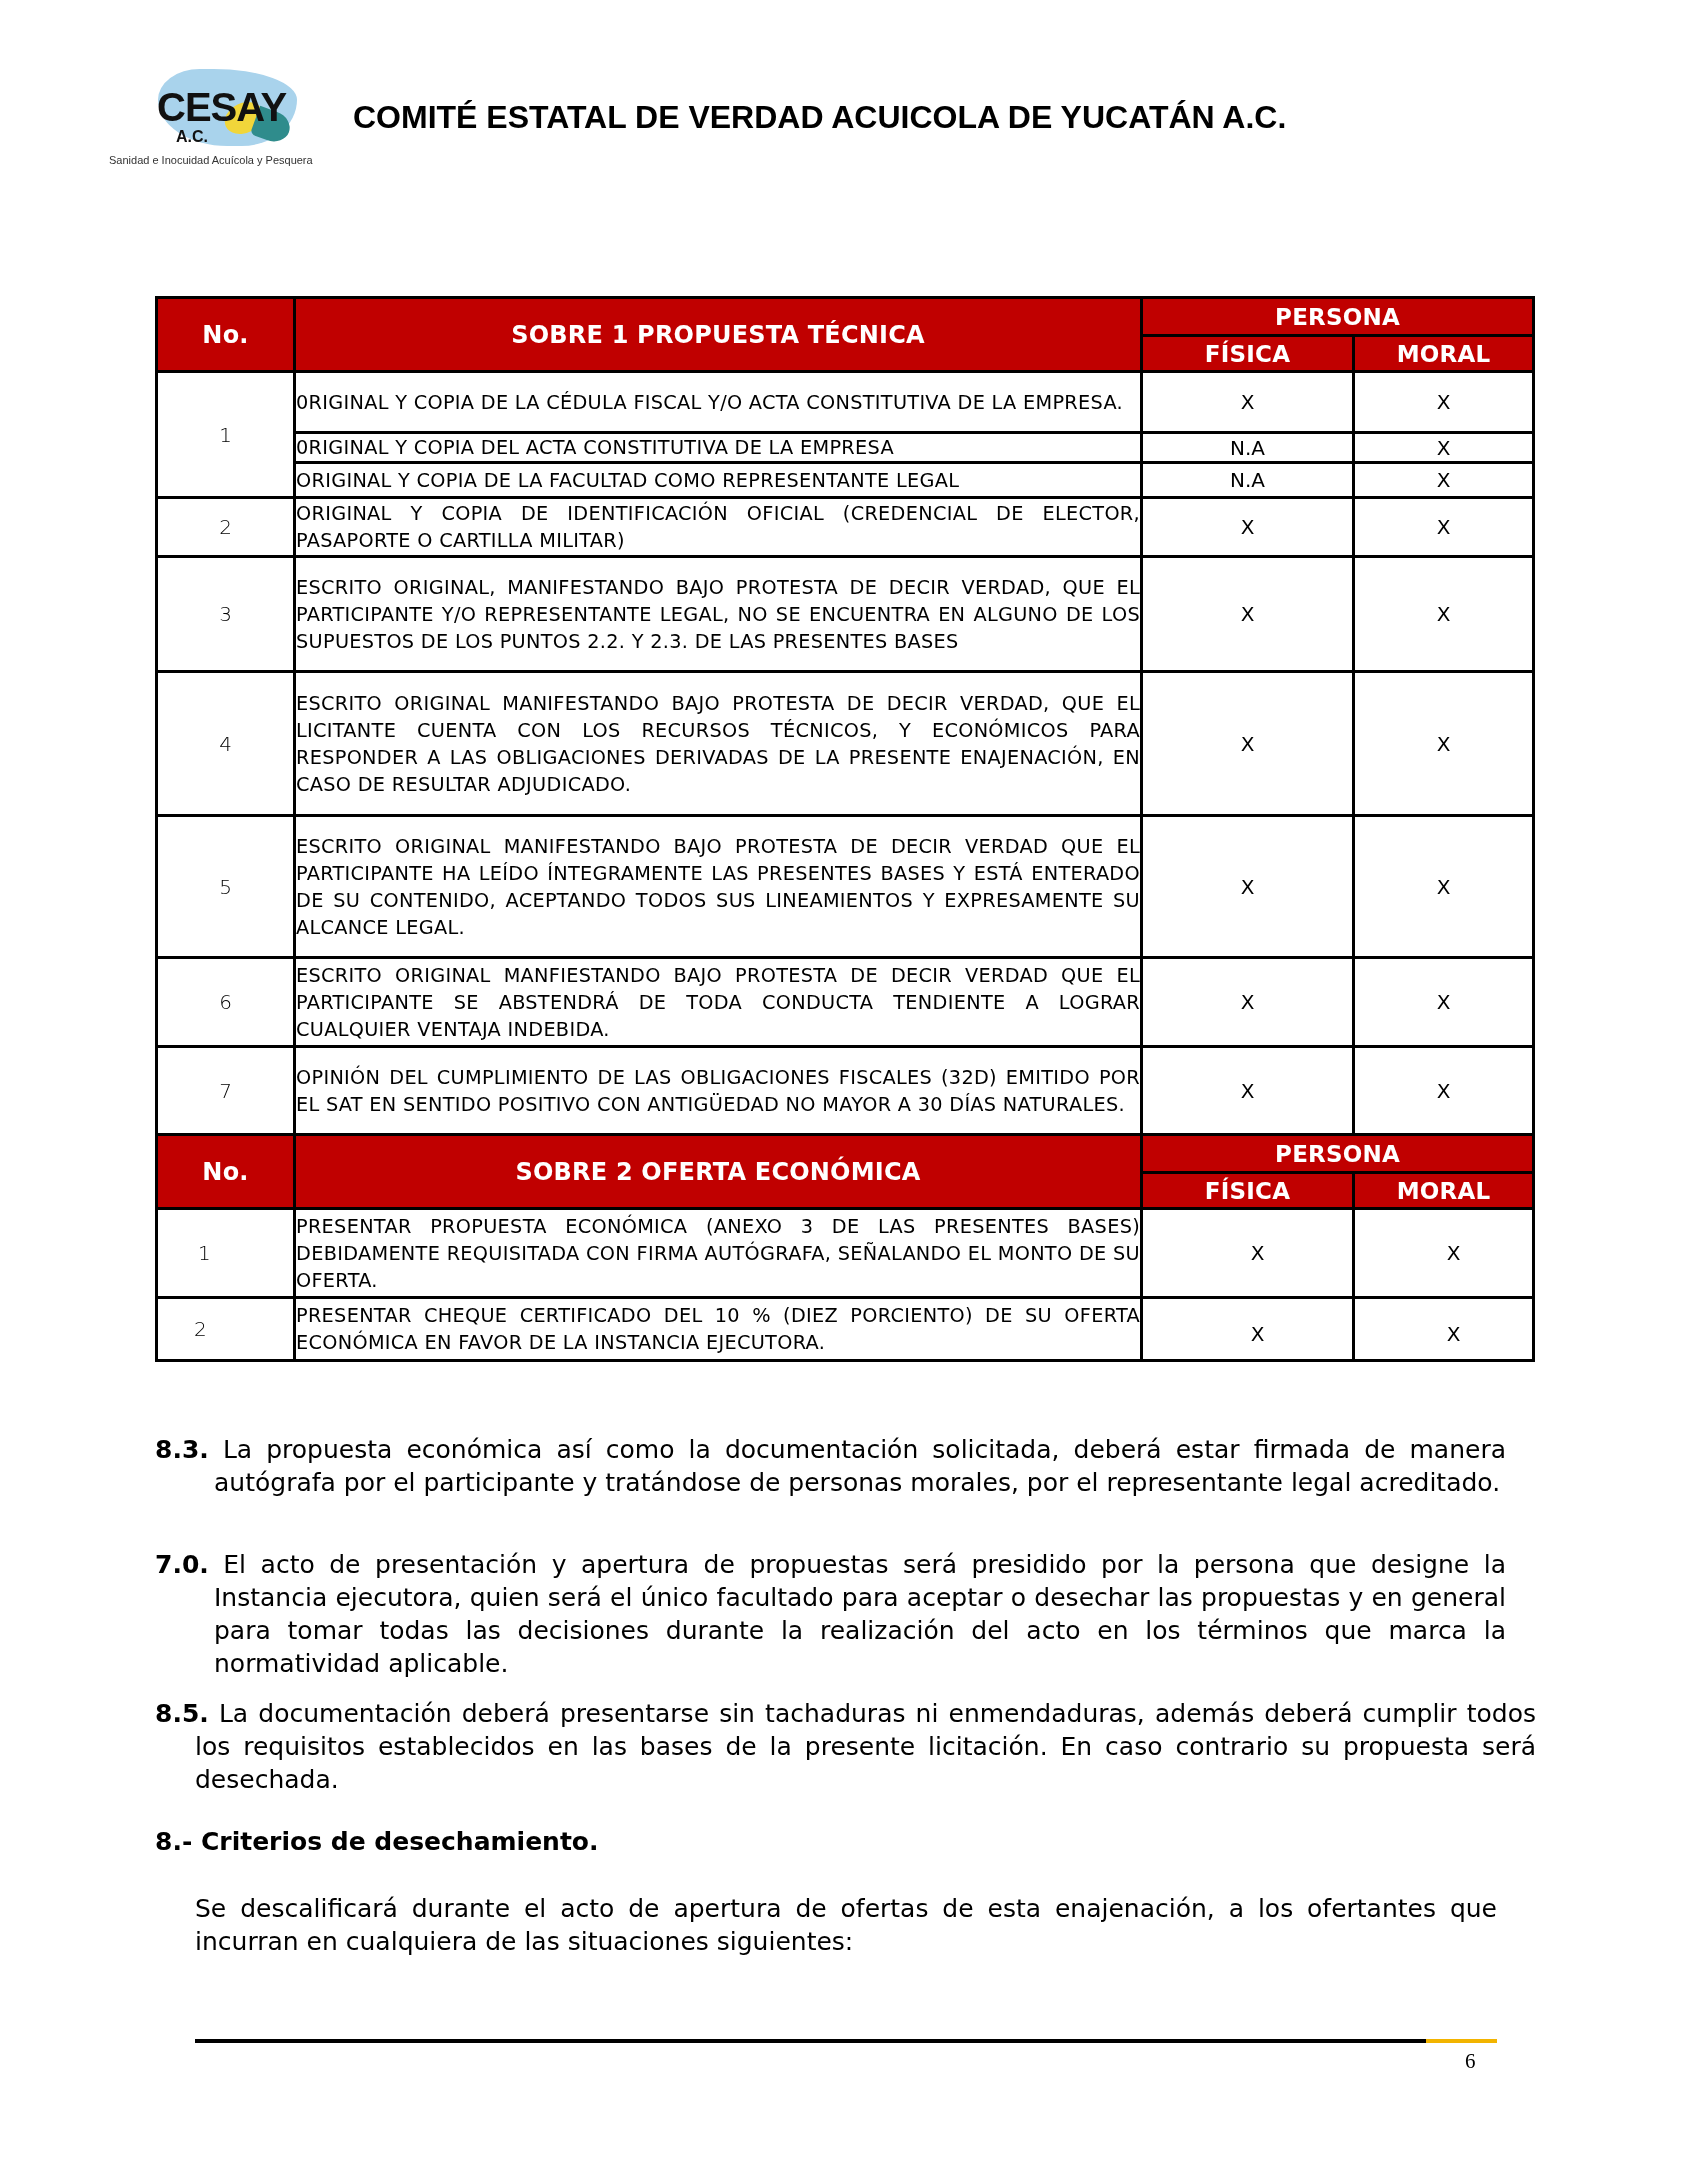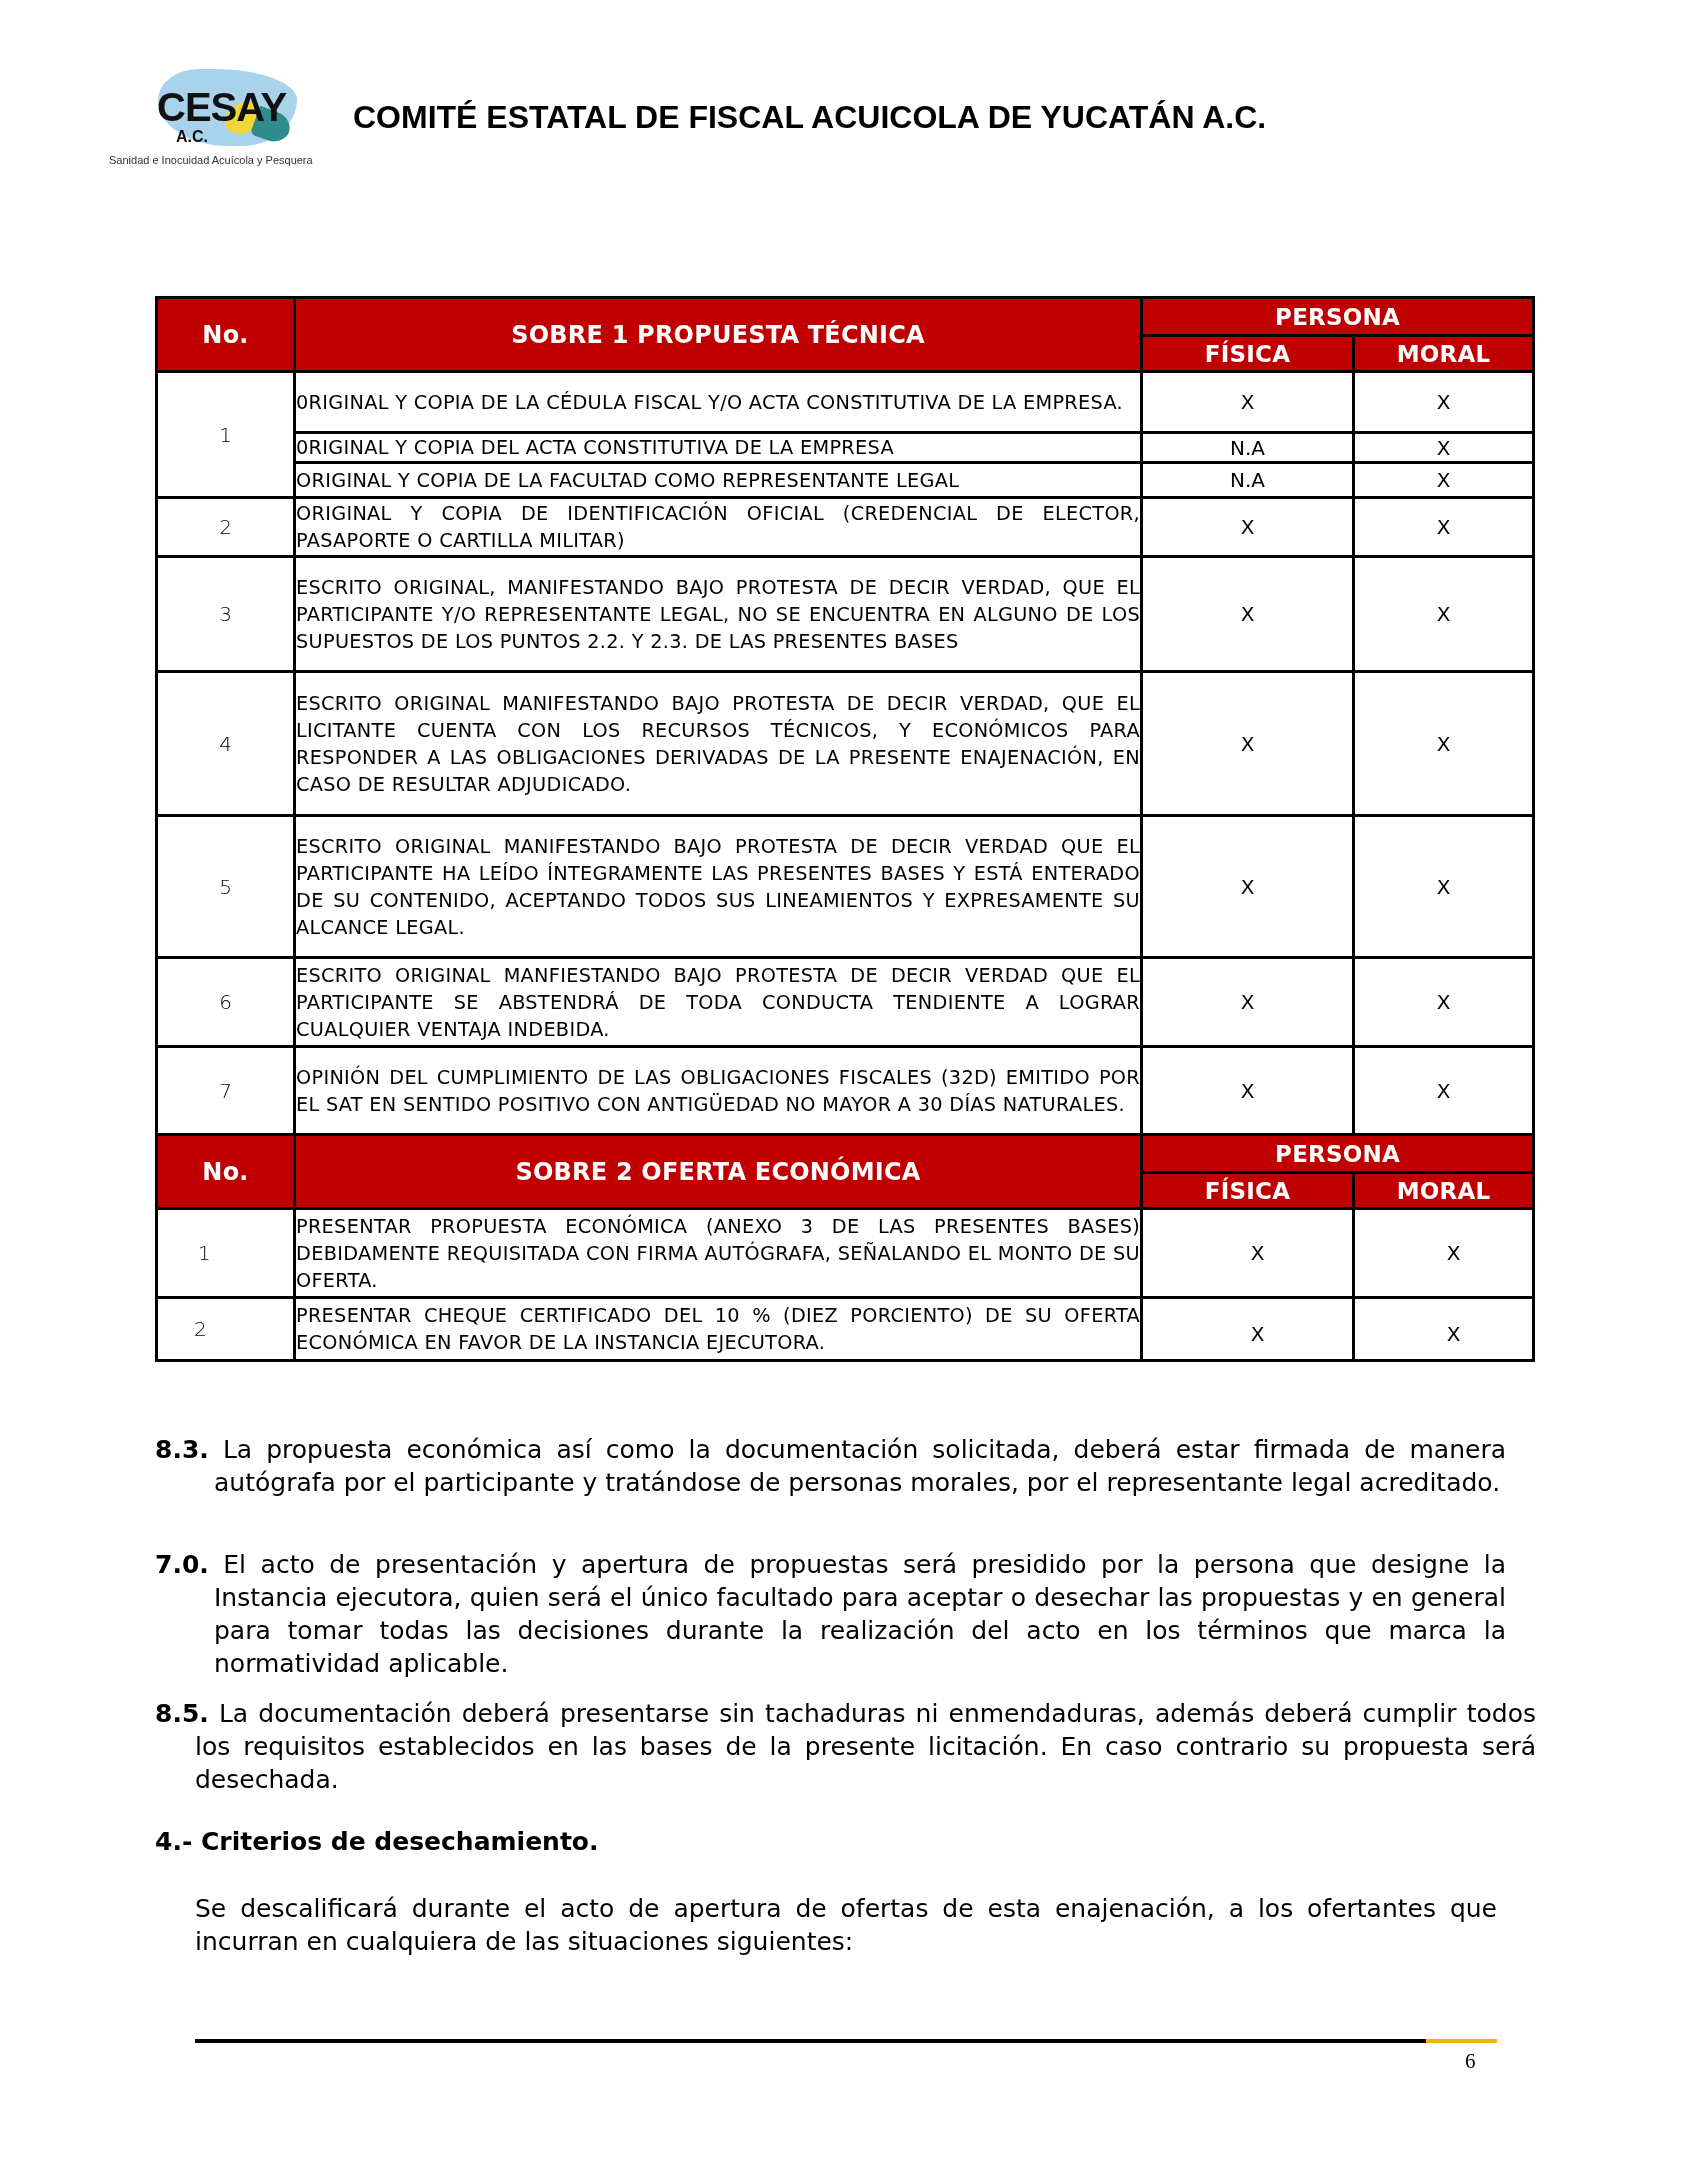"COMITÉ ESTATAL DE FISCAL ACUICOLA" div.title { text: FISCAL -> VERDAD }
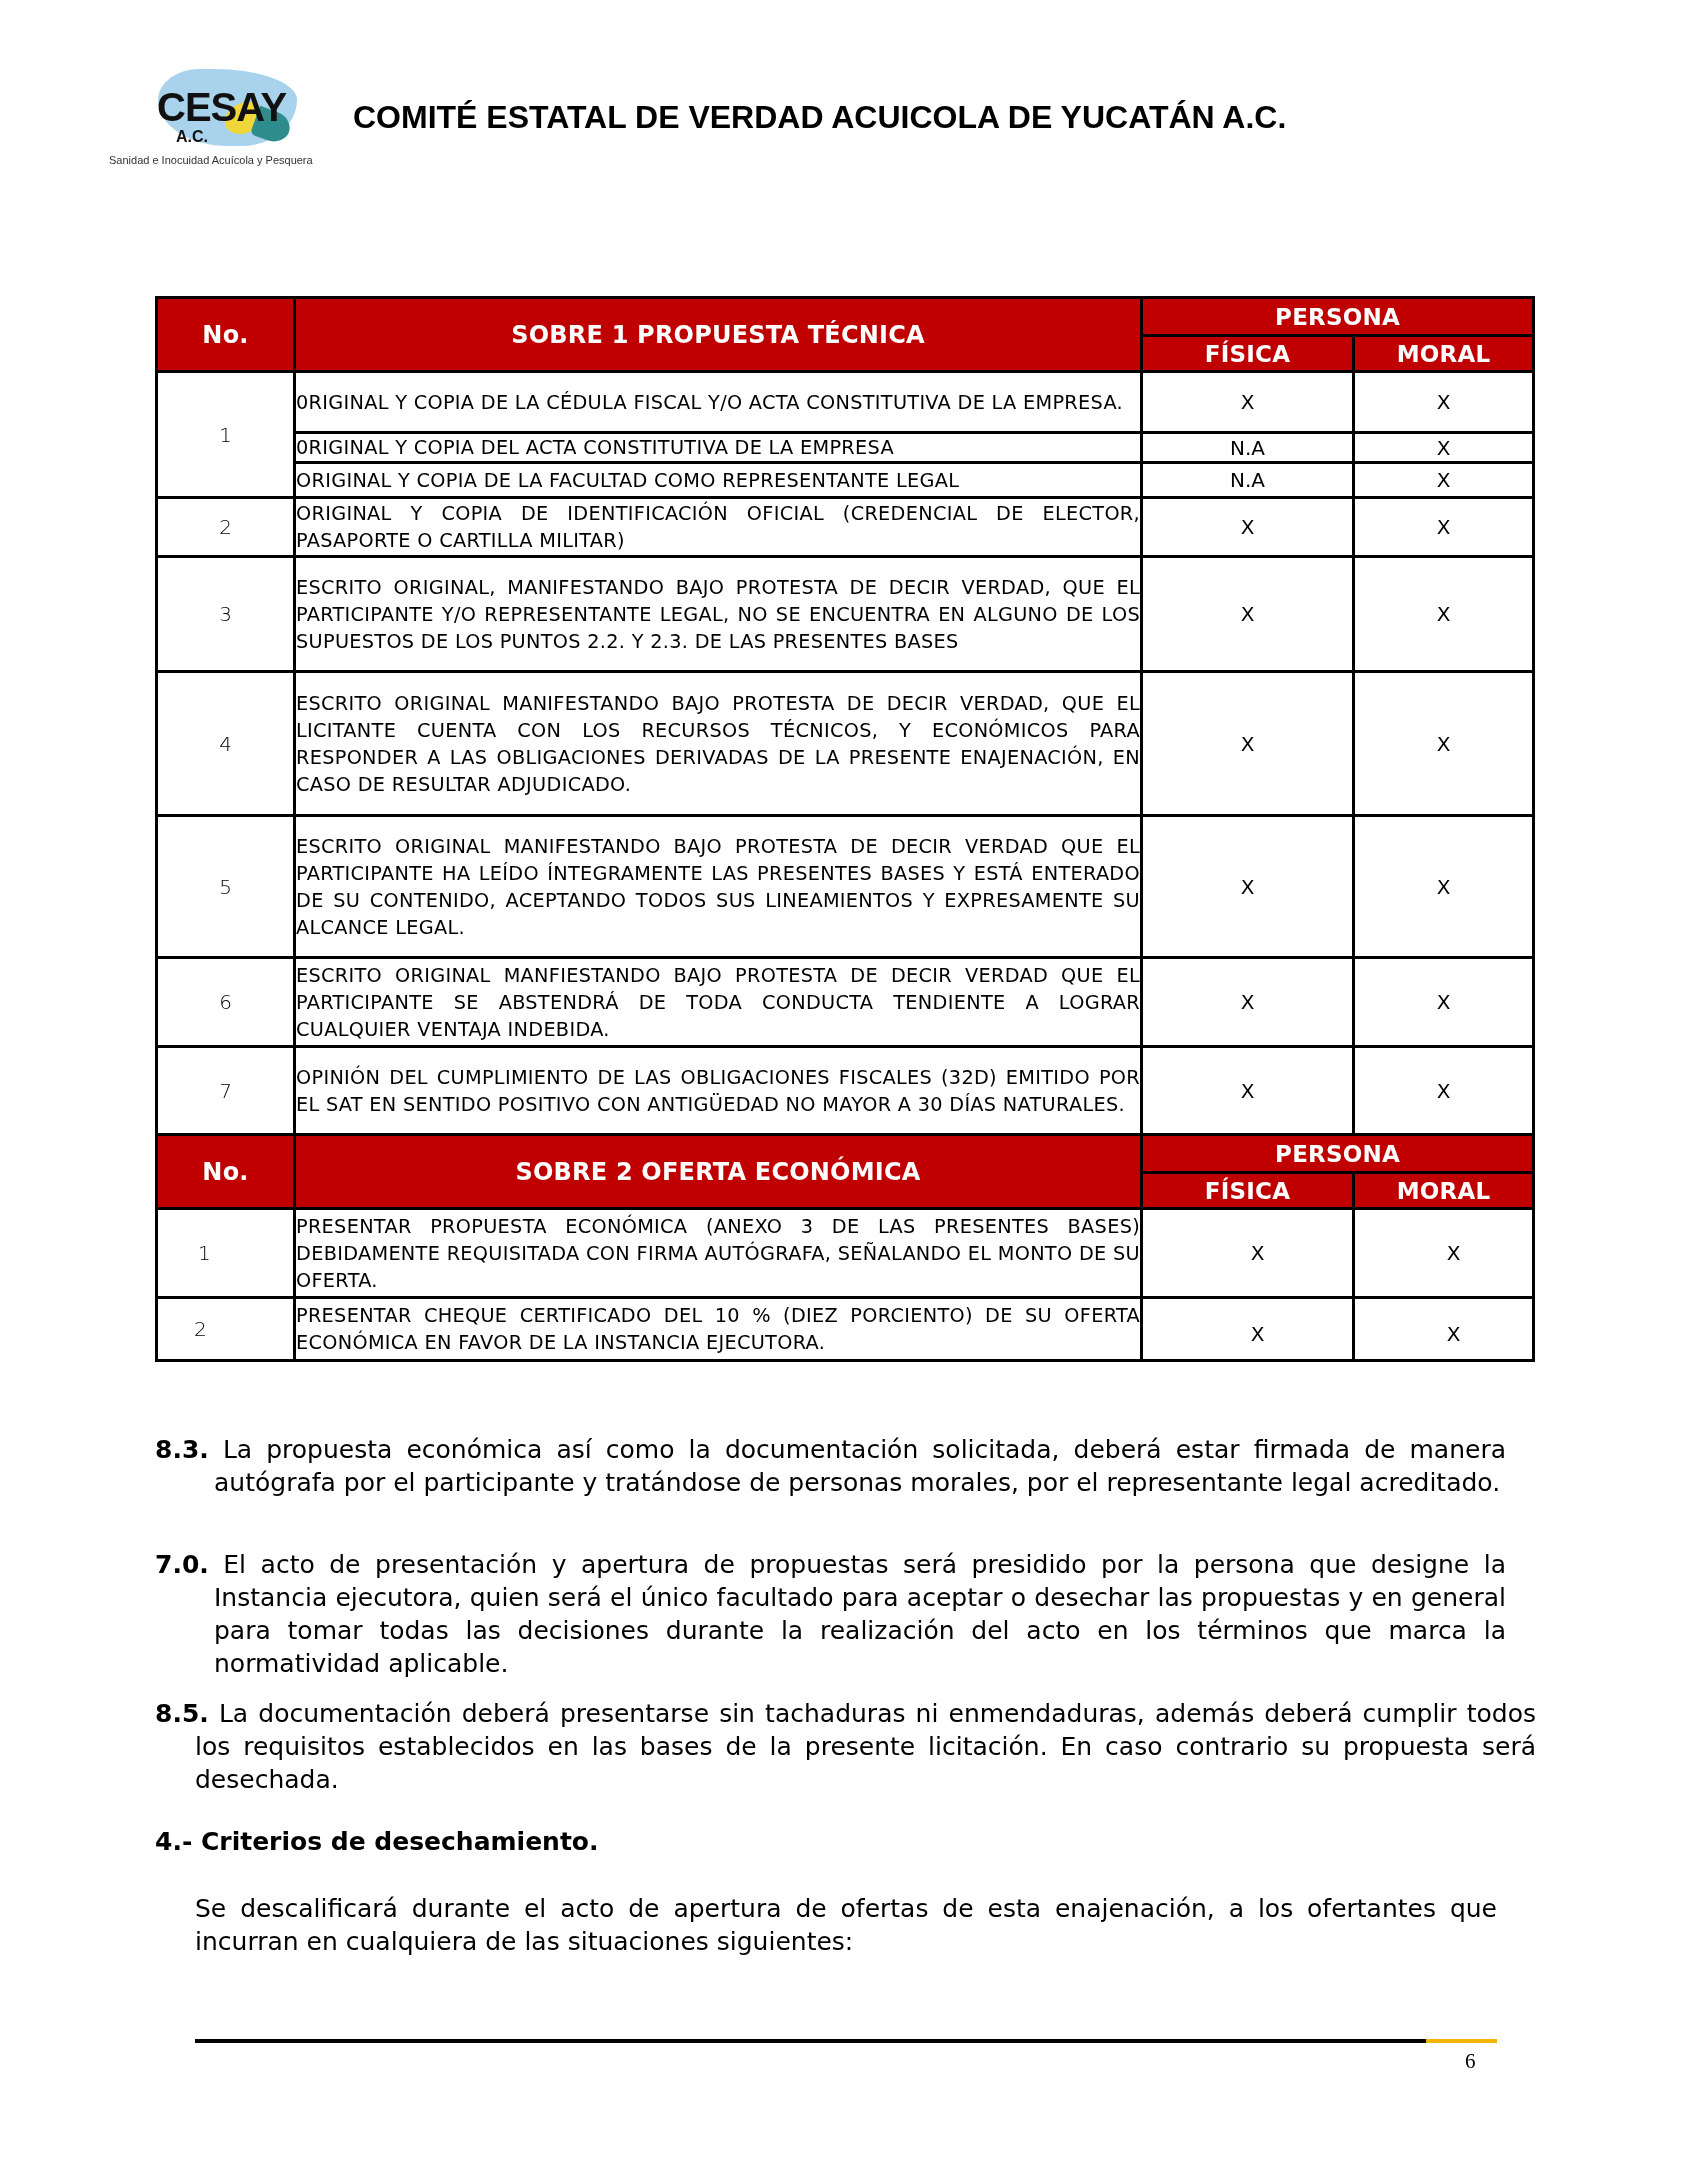"4.- Criterios de desechamiento." div.h9 { text: 4.- -> 8.- }
